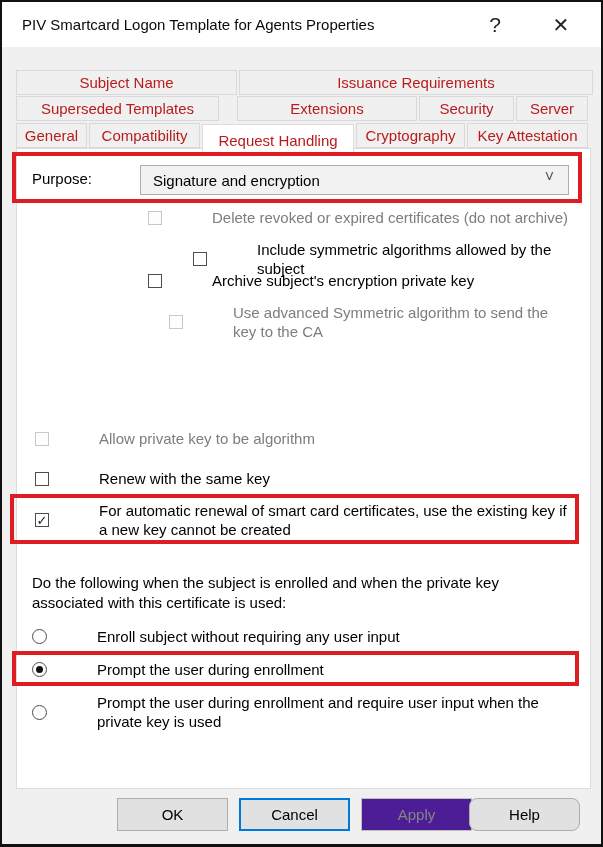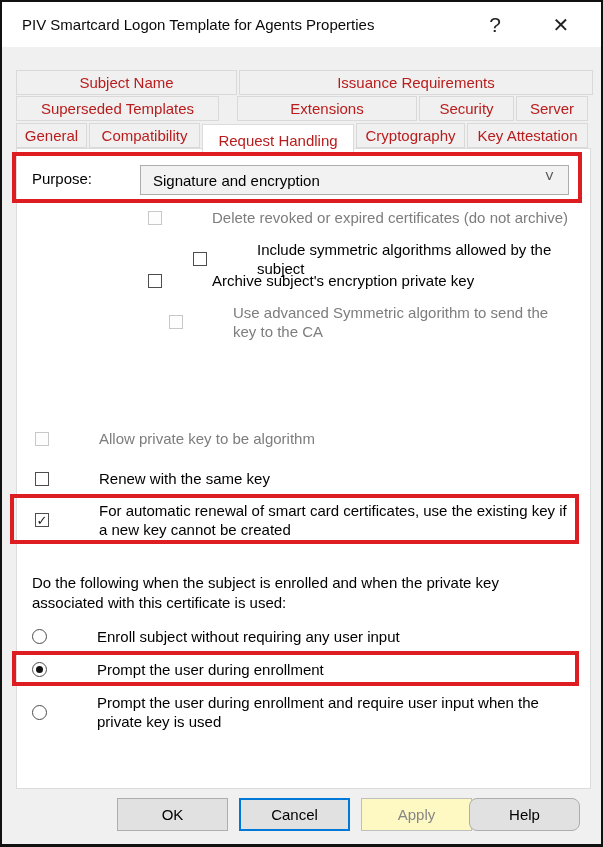"Apply" .btn.disabled { background: #fef9c3 -> #4c1d95 }
